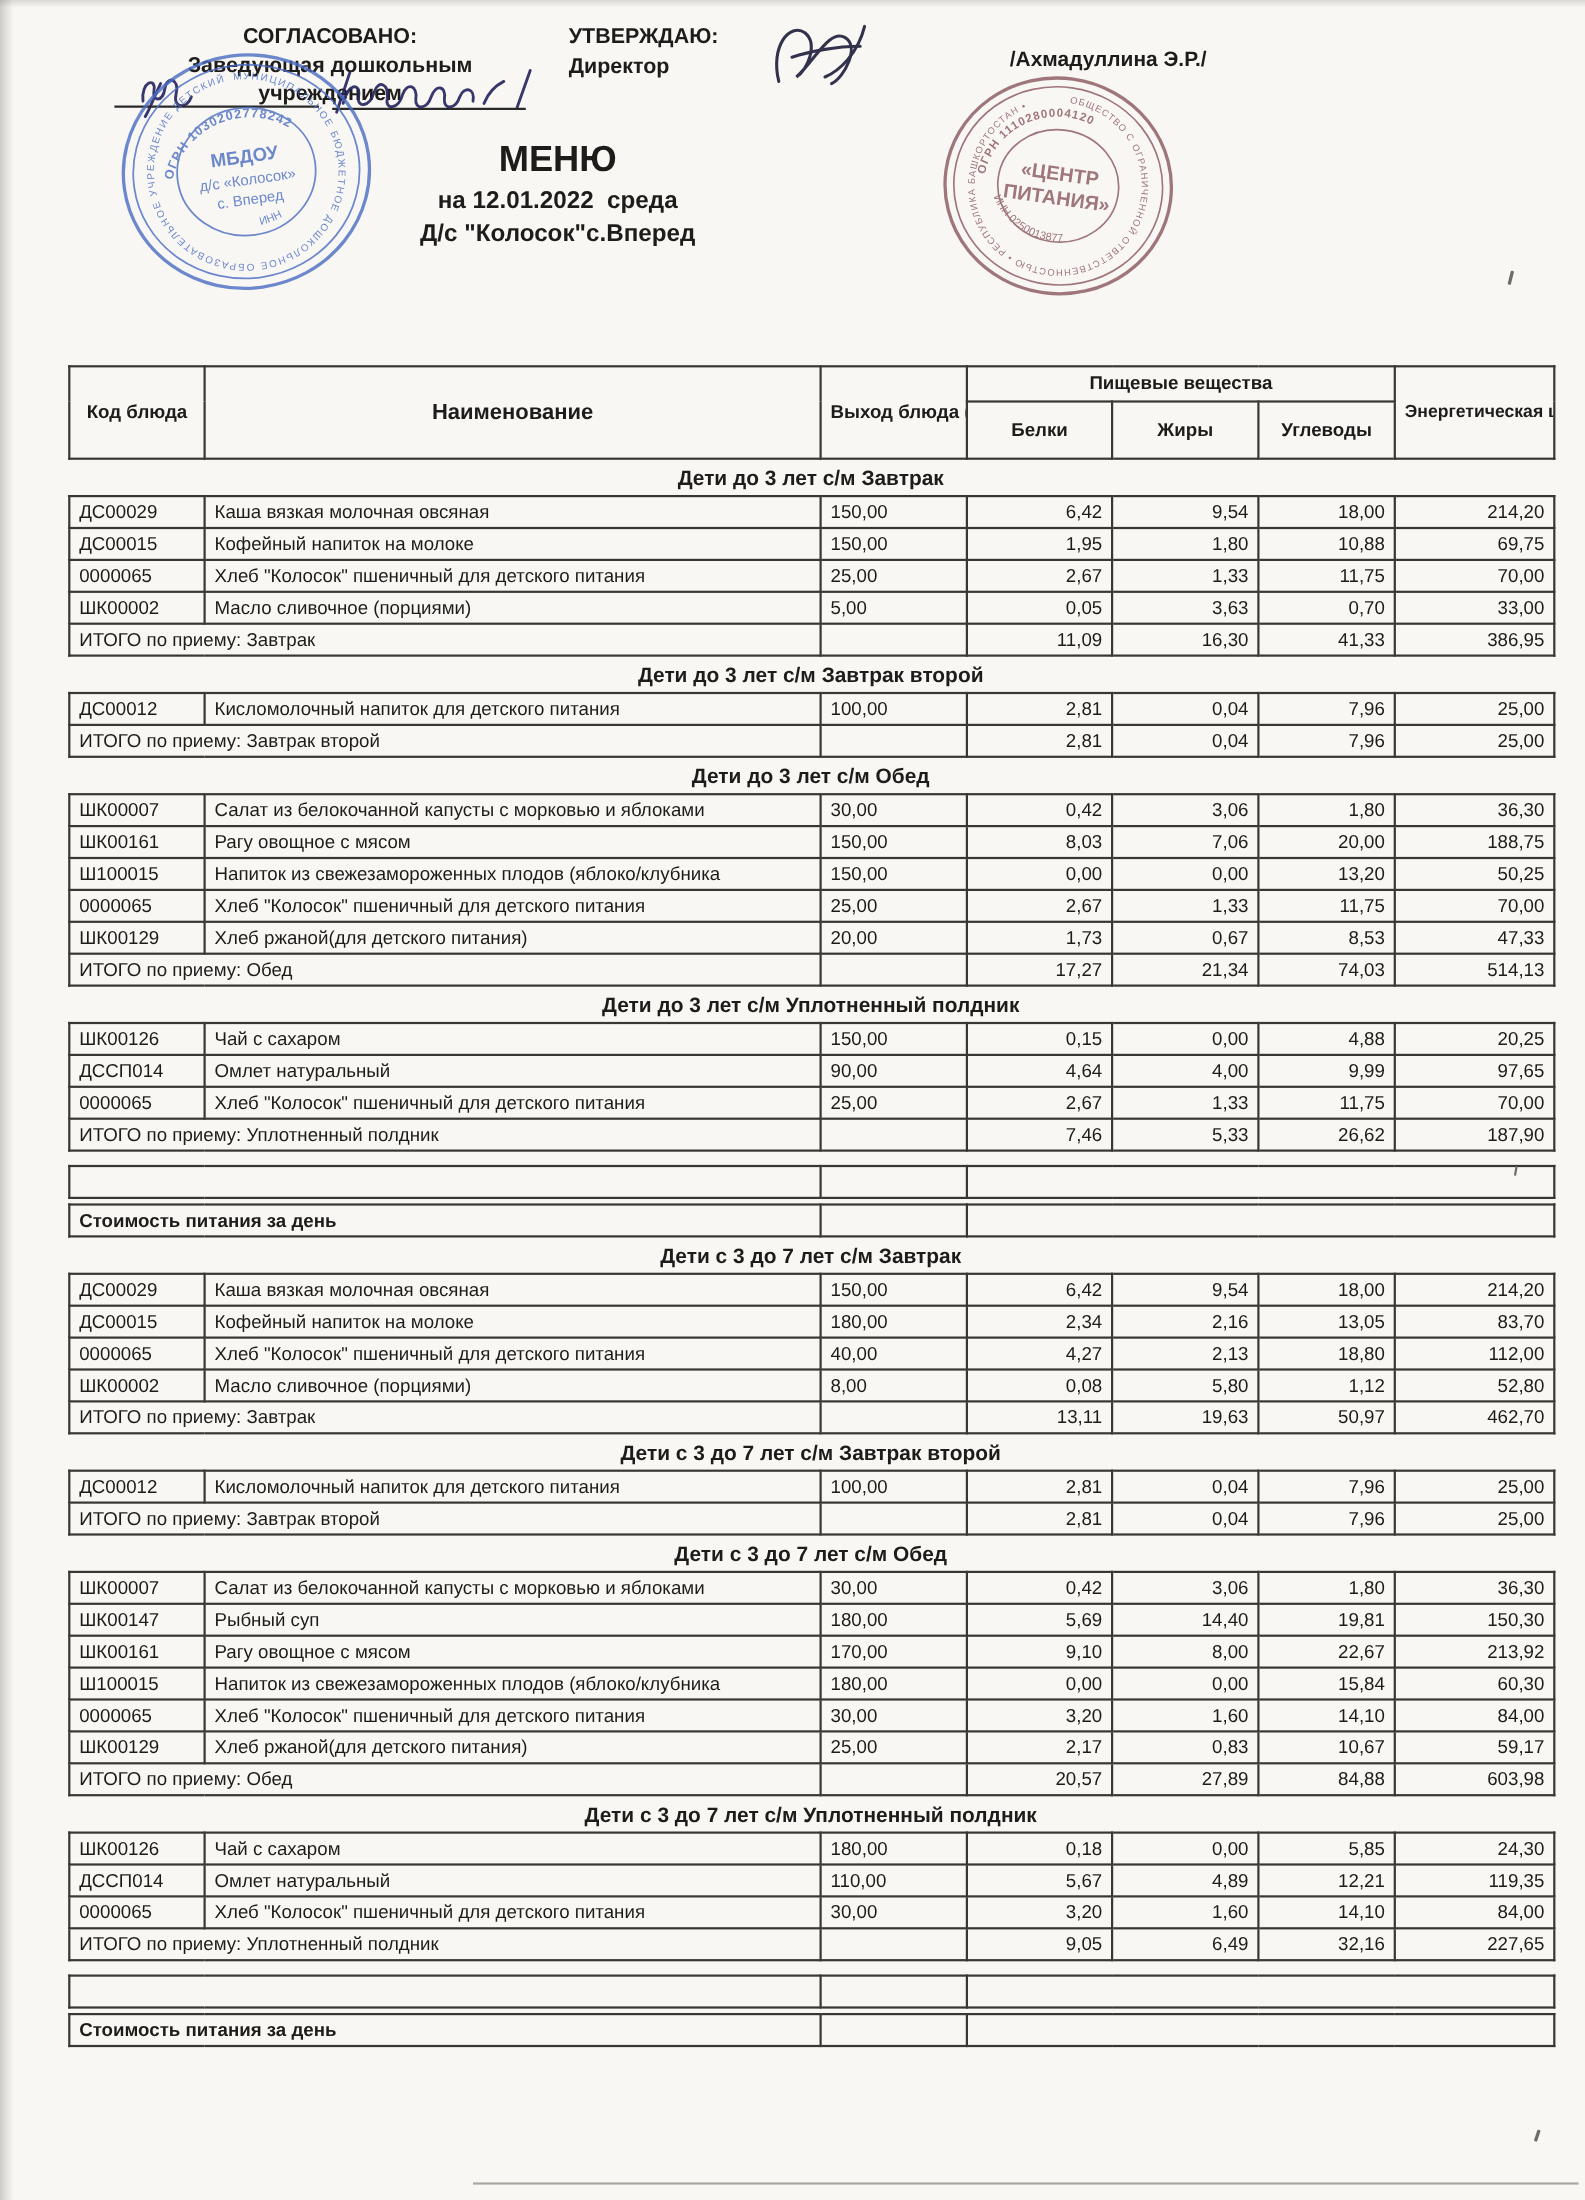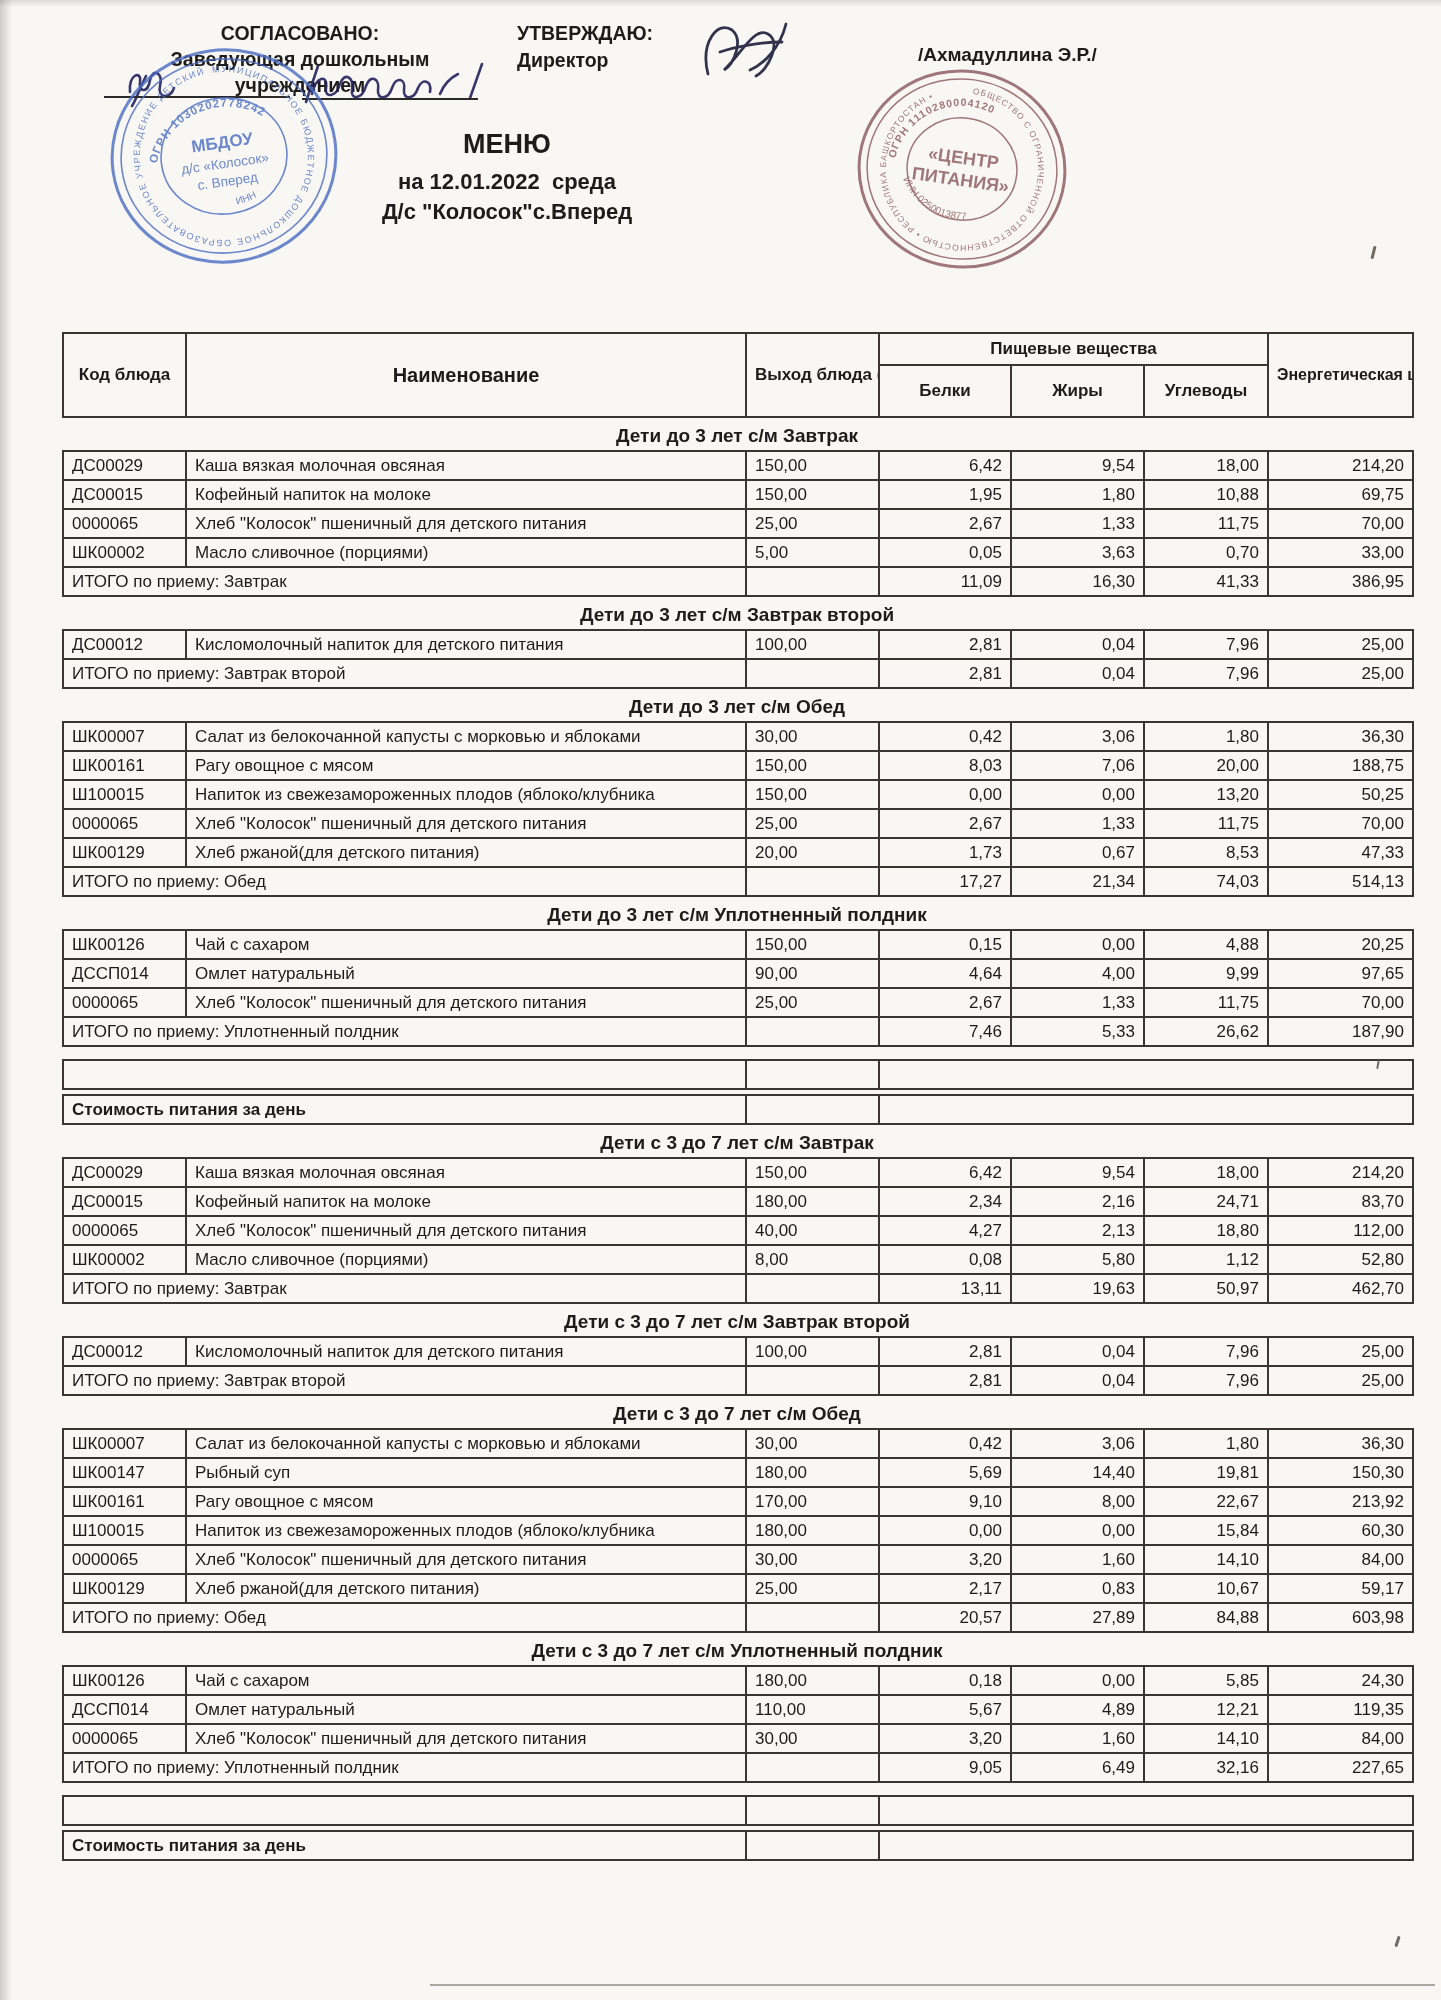"МЕНЮ" .title-l1 { font-size: 27px -> 33px }
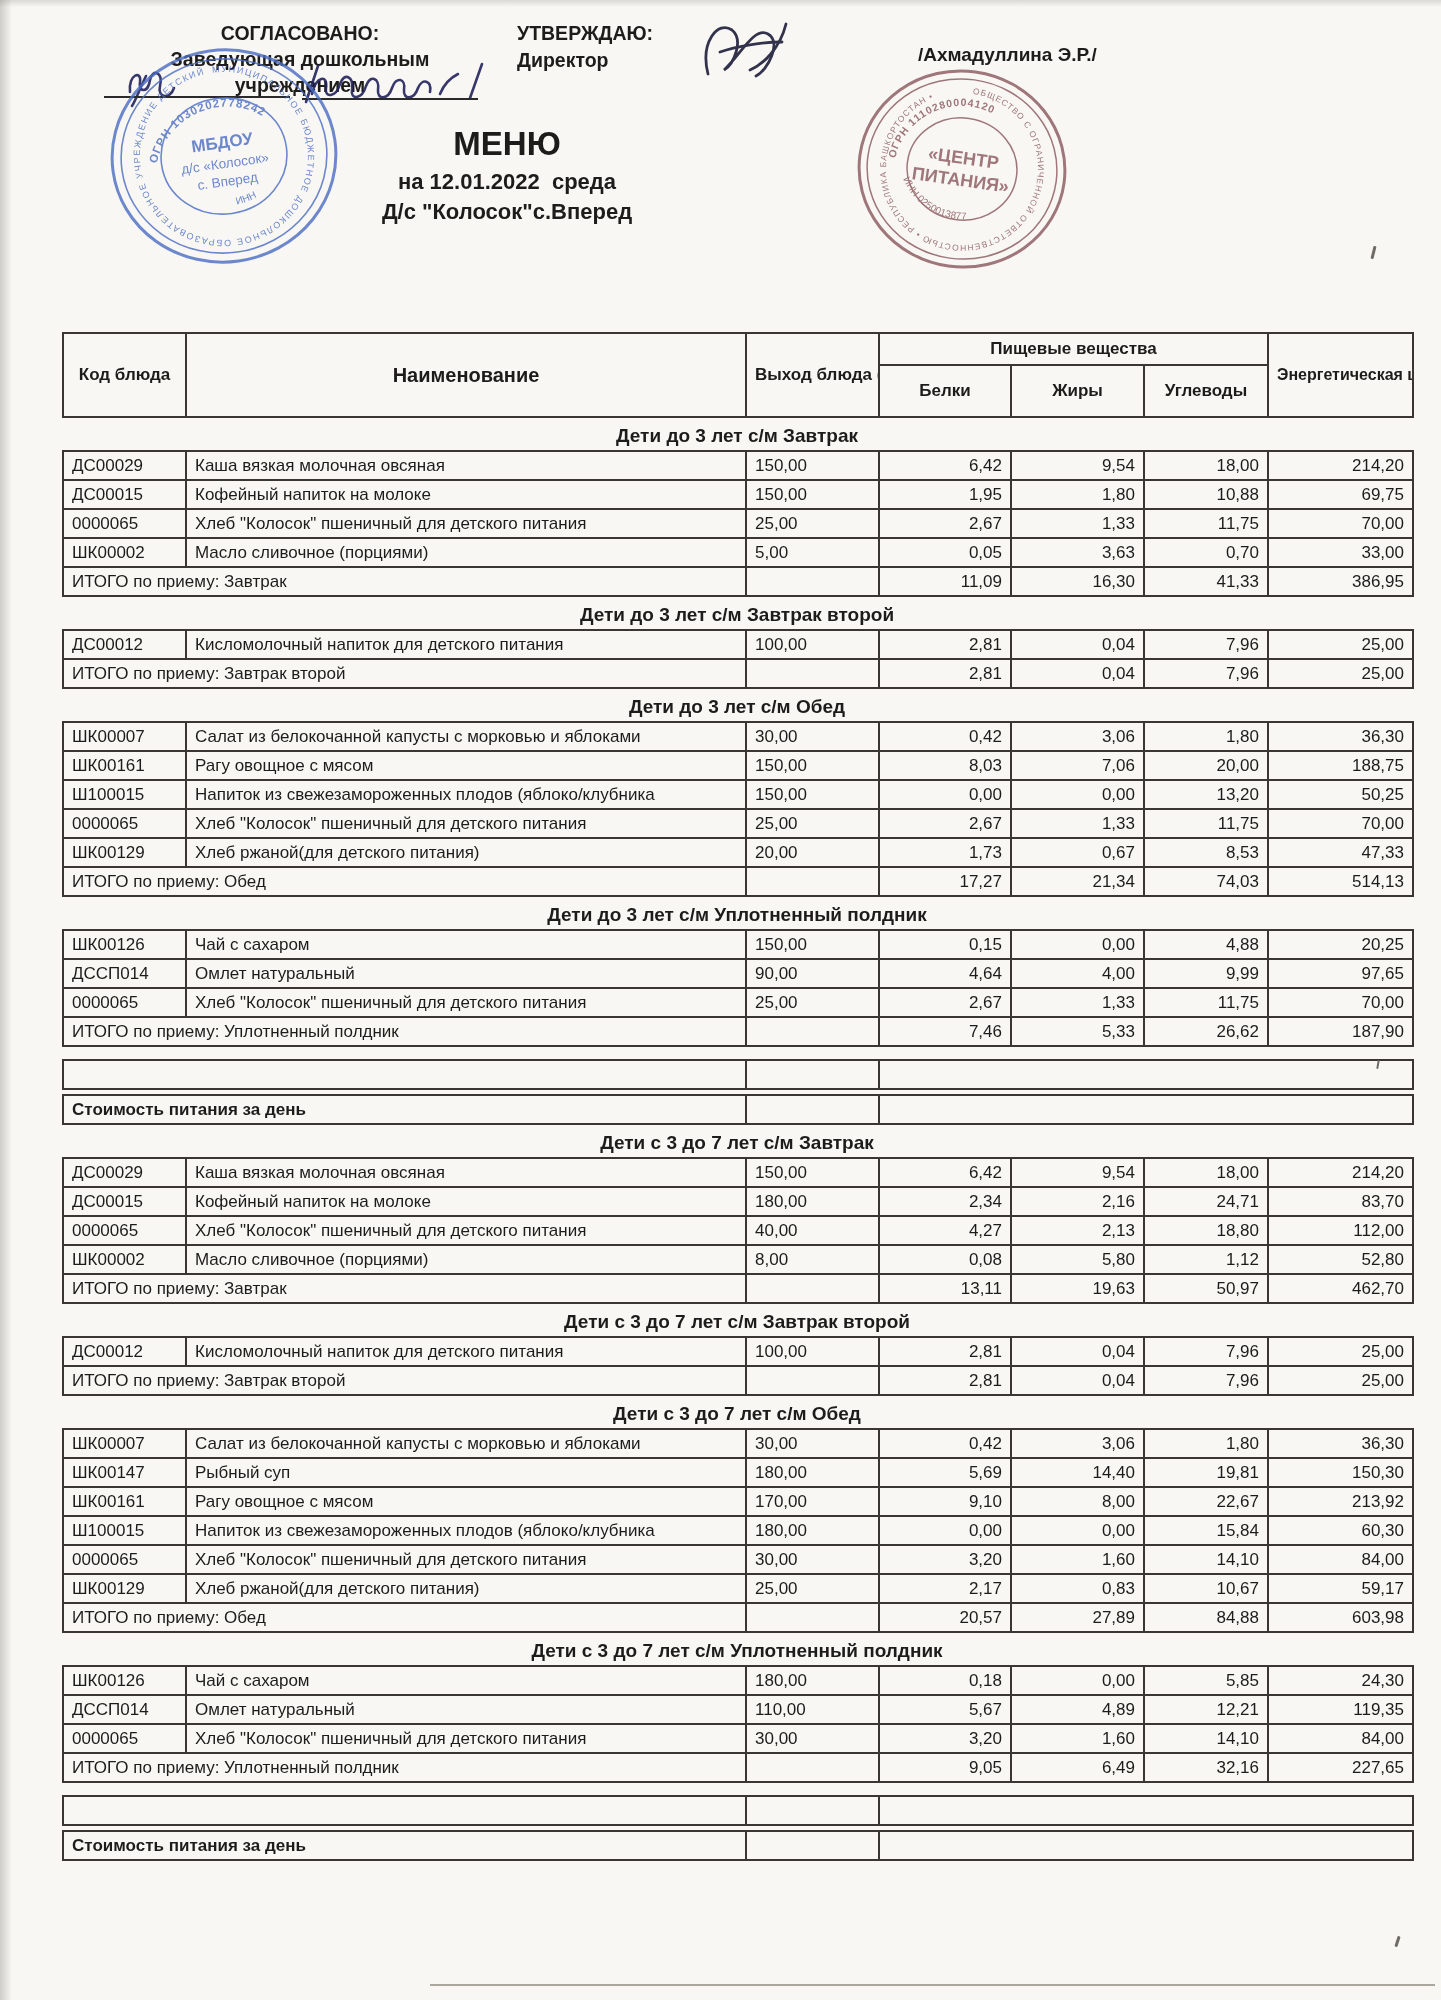"24,71" td.c-num { text: 24,71 -> 13,05 }
